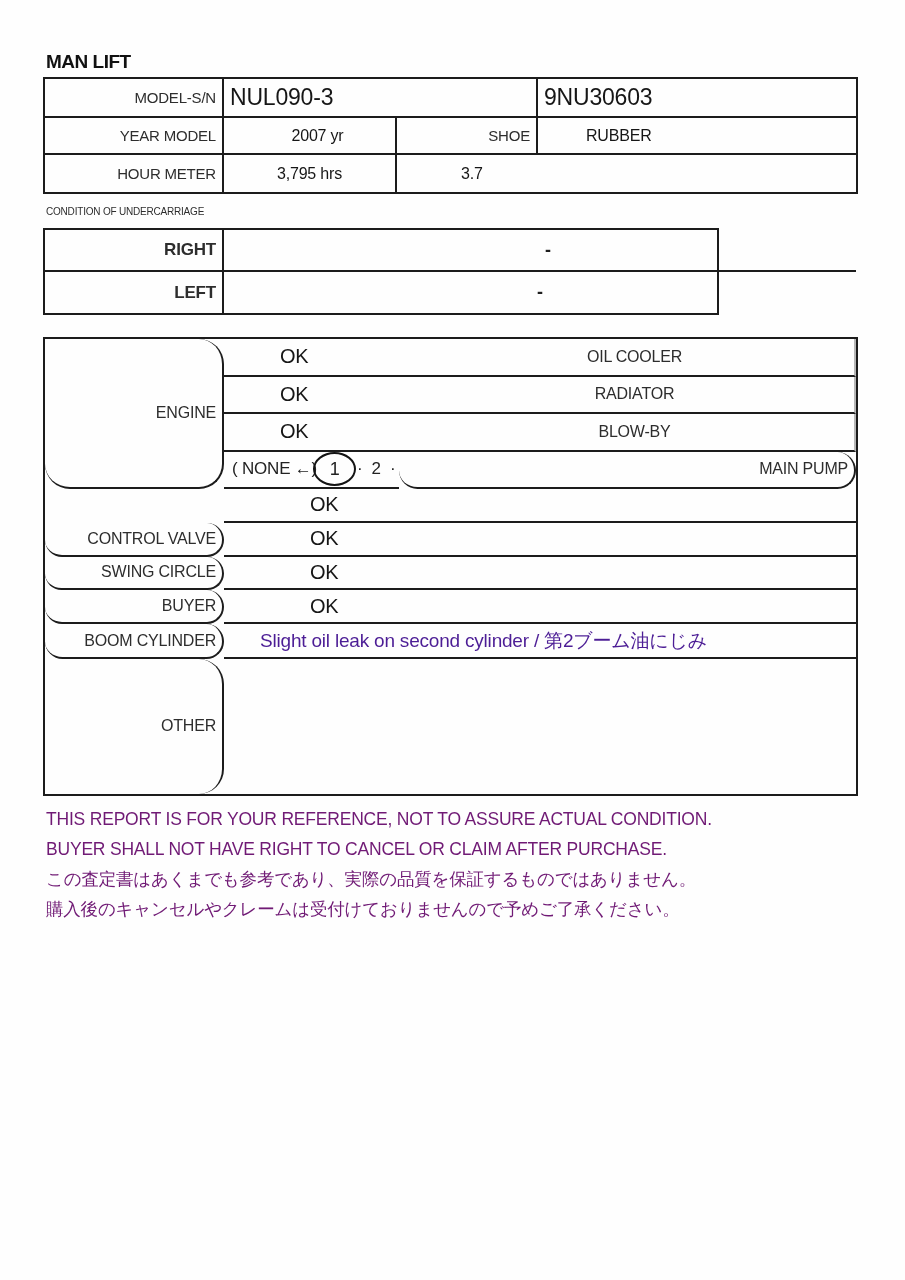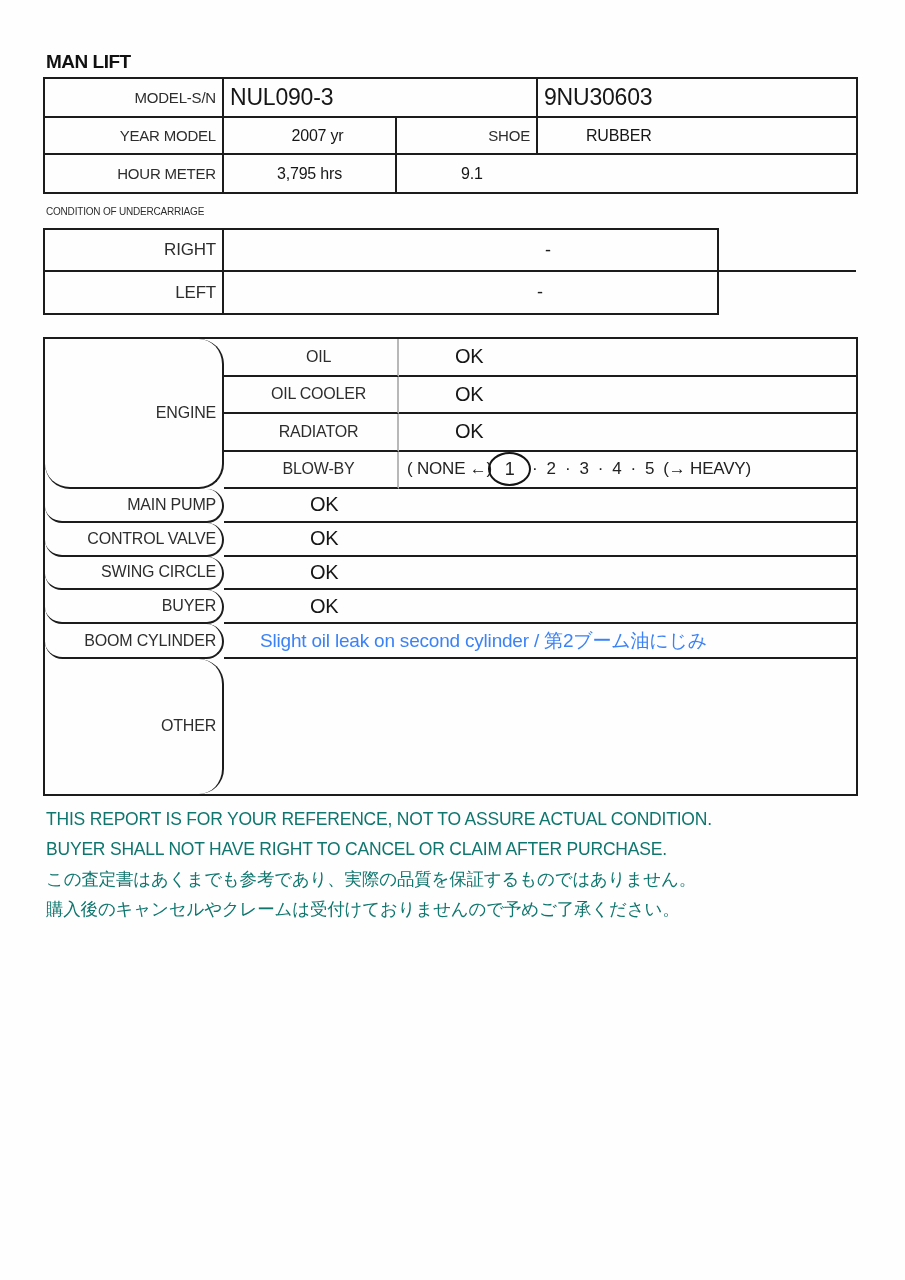"9.1" span.mh-val { text: 9.1 -> 3.7 }
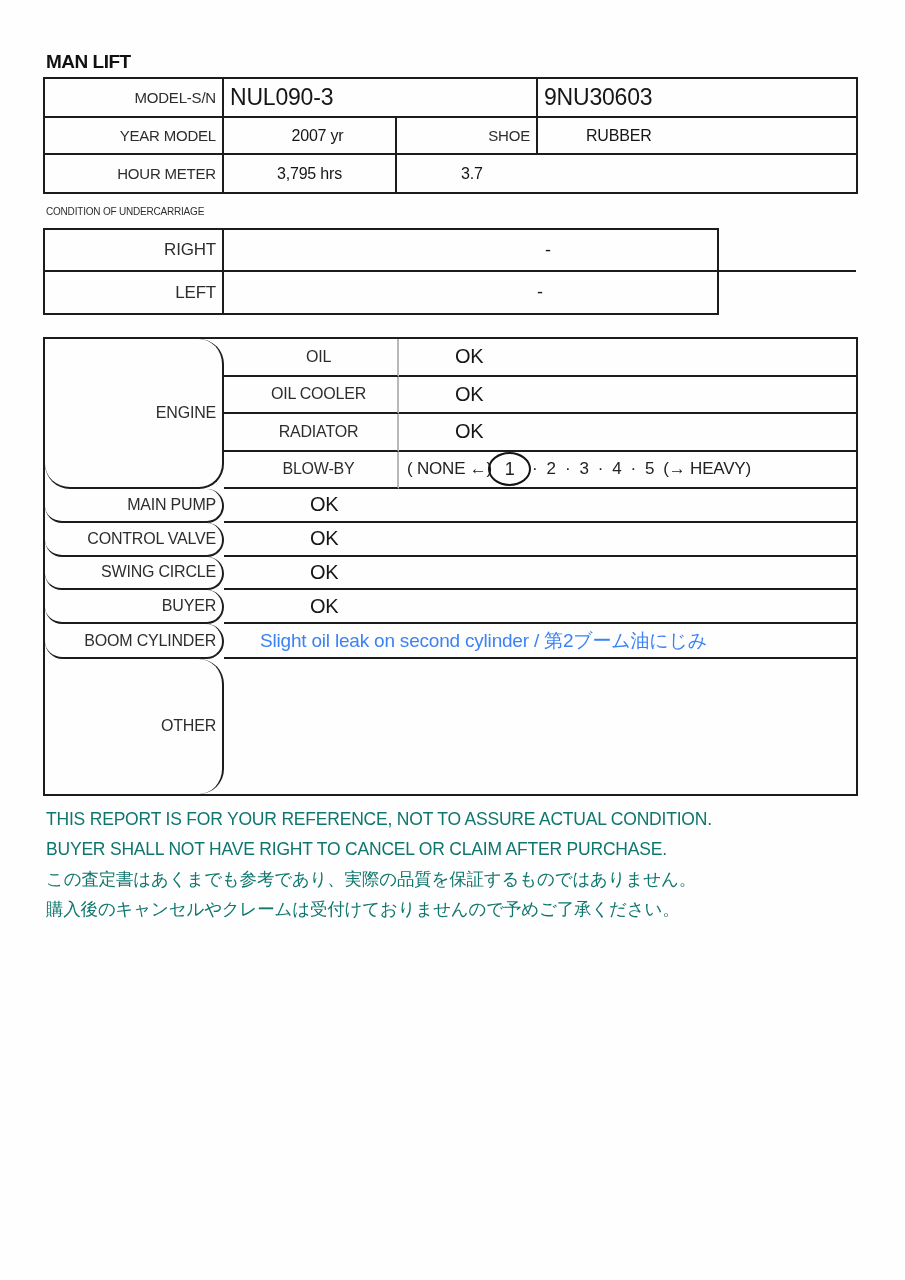"RIGHT" .t2 { font-weight: none -> bold }
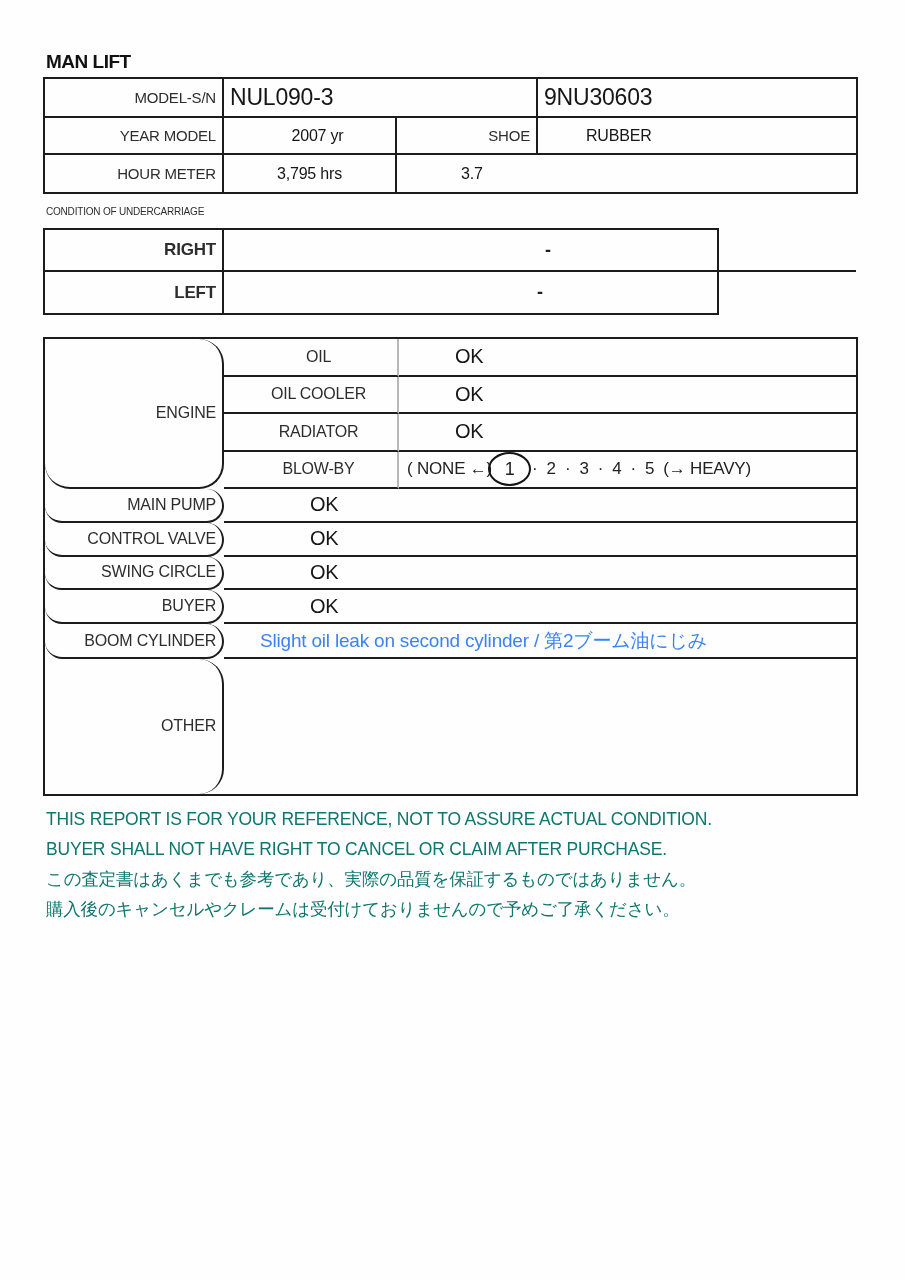"OIL" div.cell { html: <div>OIL</div> -> none }
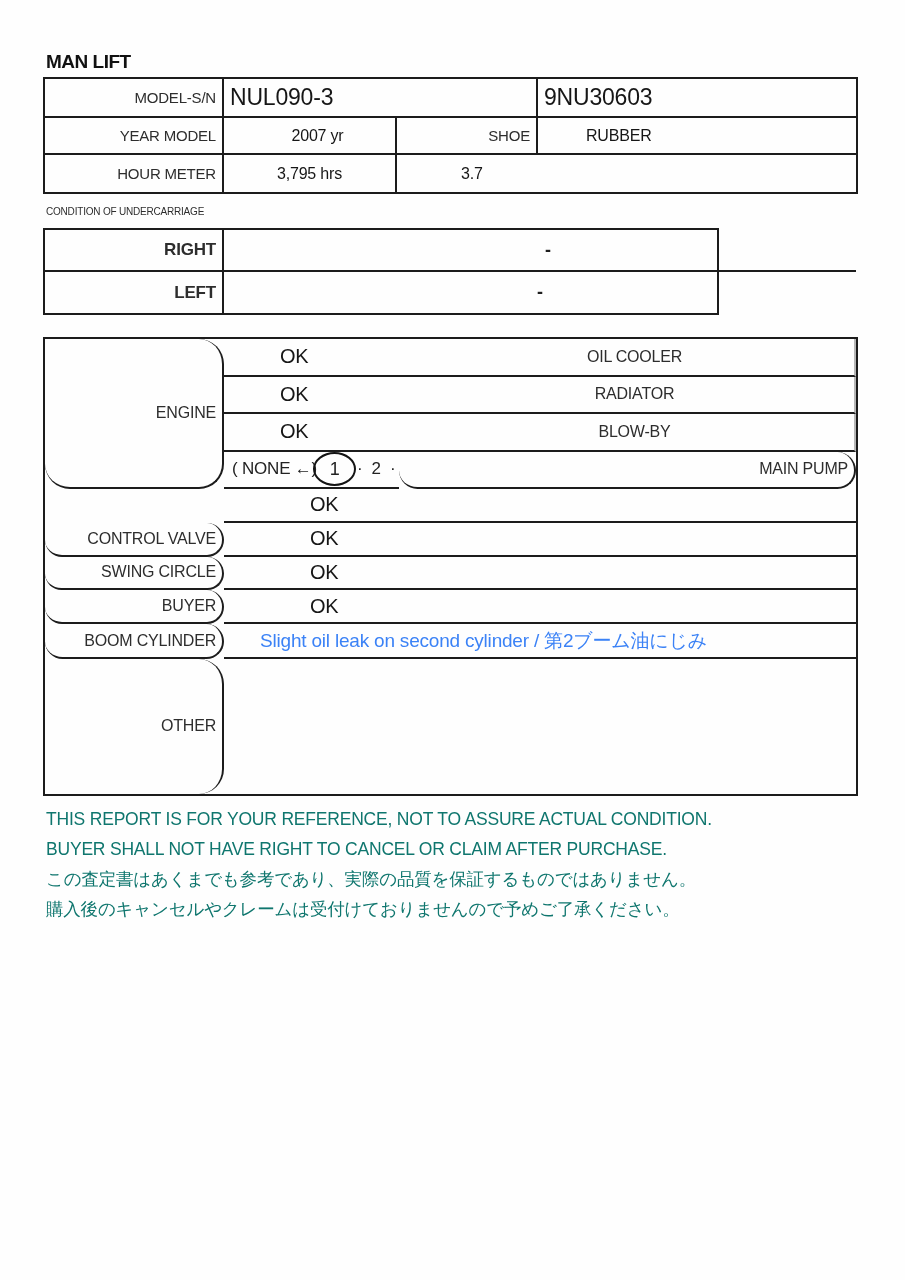"Slight oil leak on second" .note { color: #3b82f6 -> #4c1d95 }
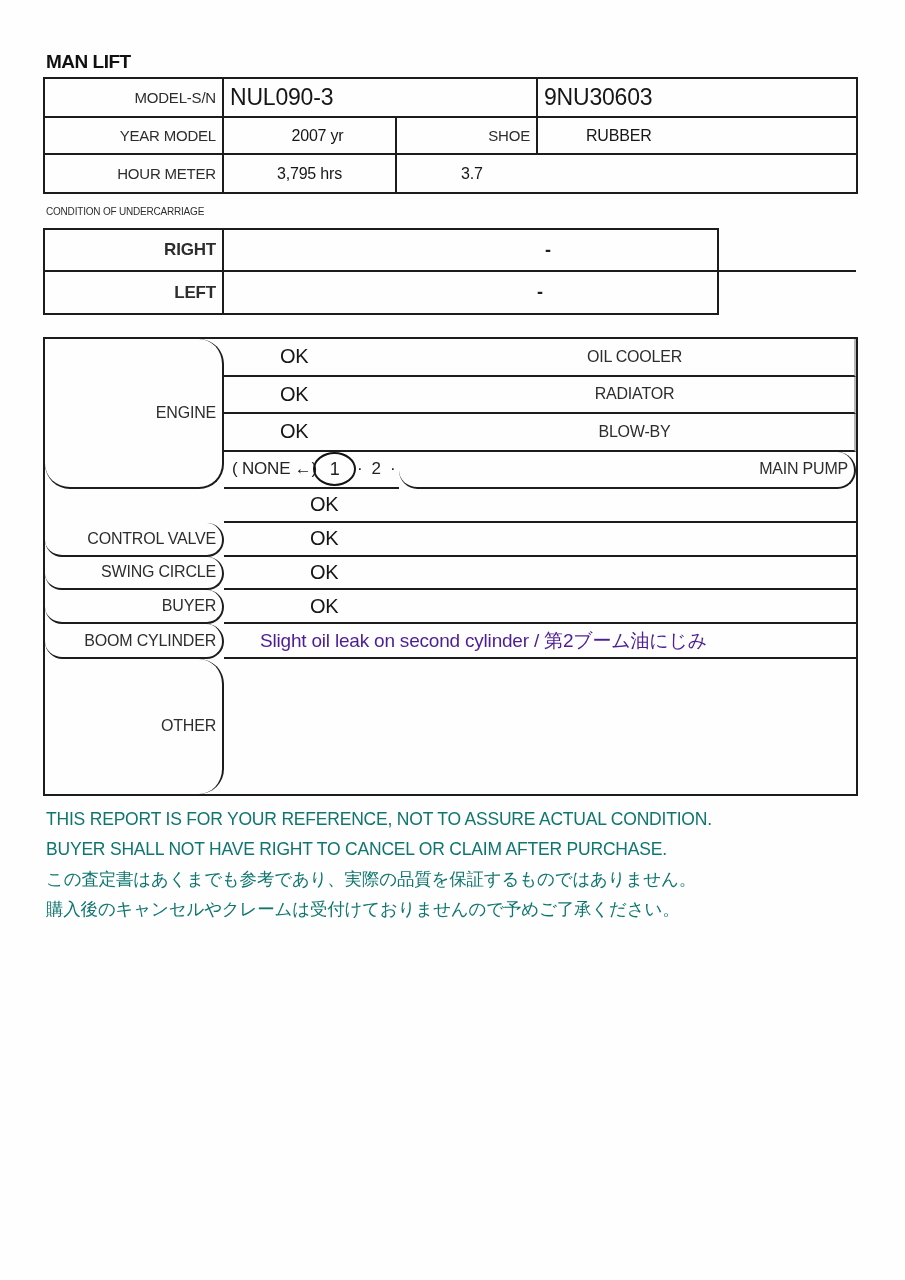"THIS REPORT IS FOR YOUR" div.abs { color: #0f766e -> #701a75 }
